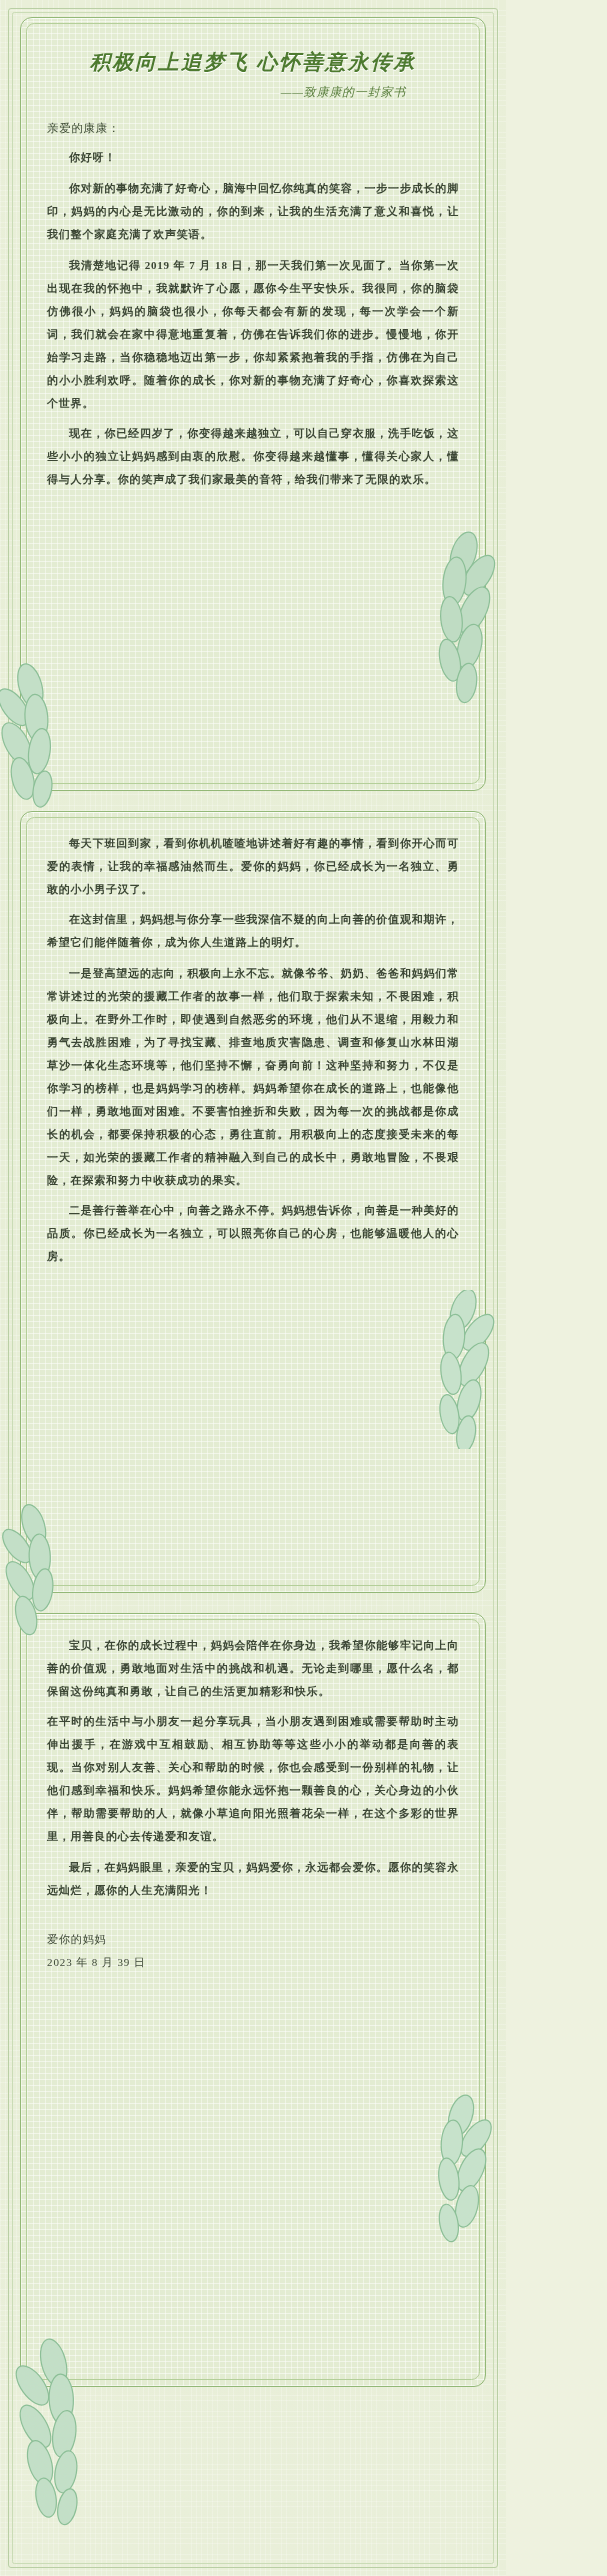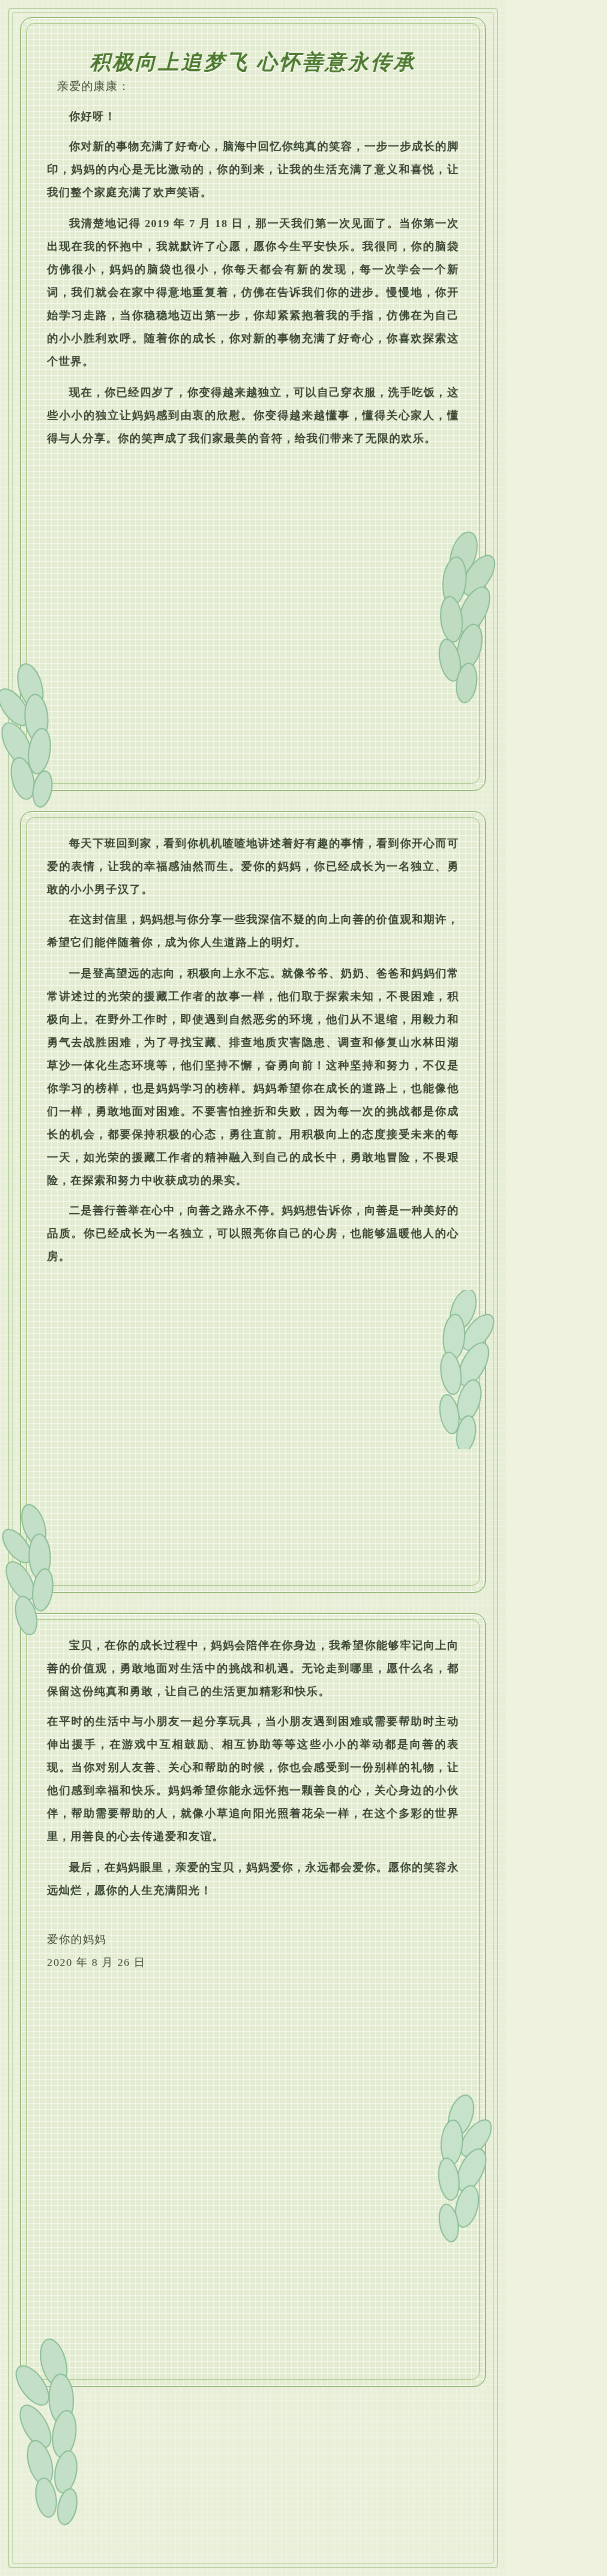"——致康康的一封家书" div.subtitle { html: none -> <div>——致康康的一封家书</div> }
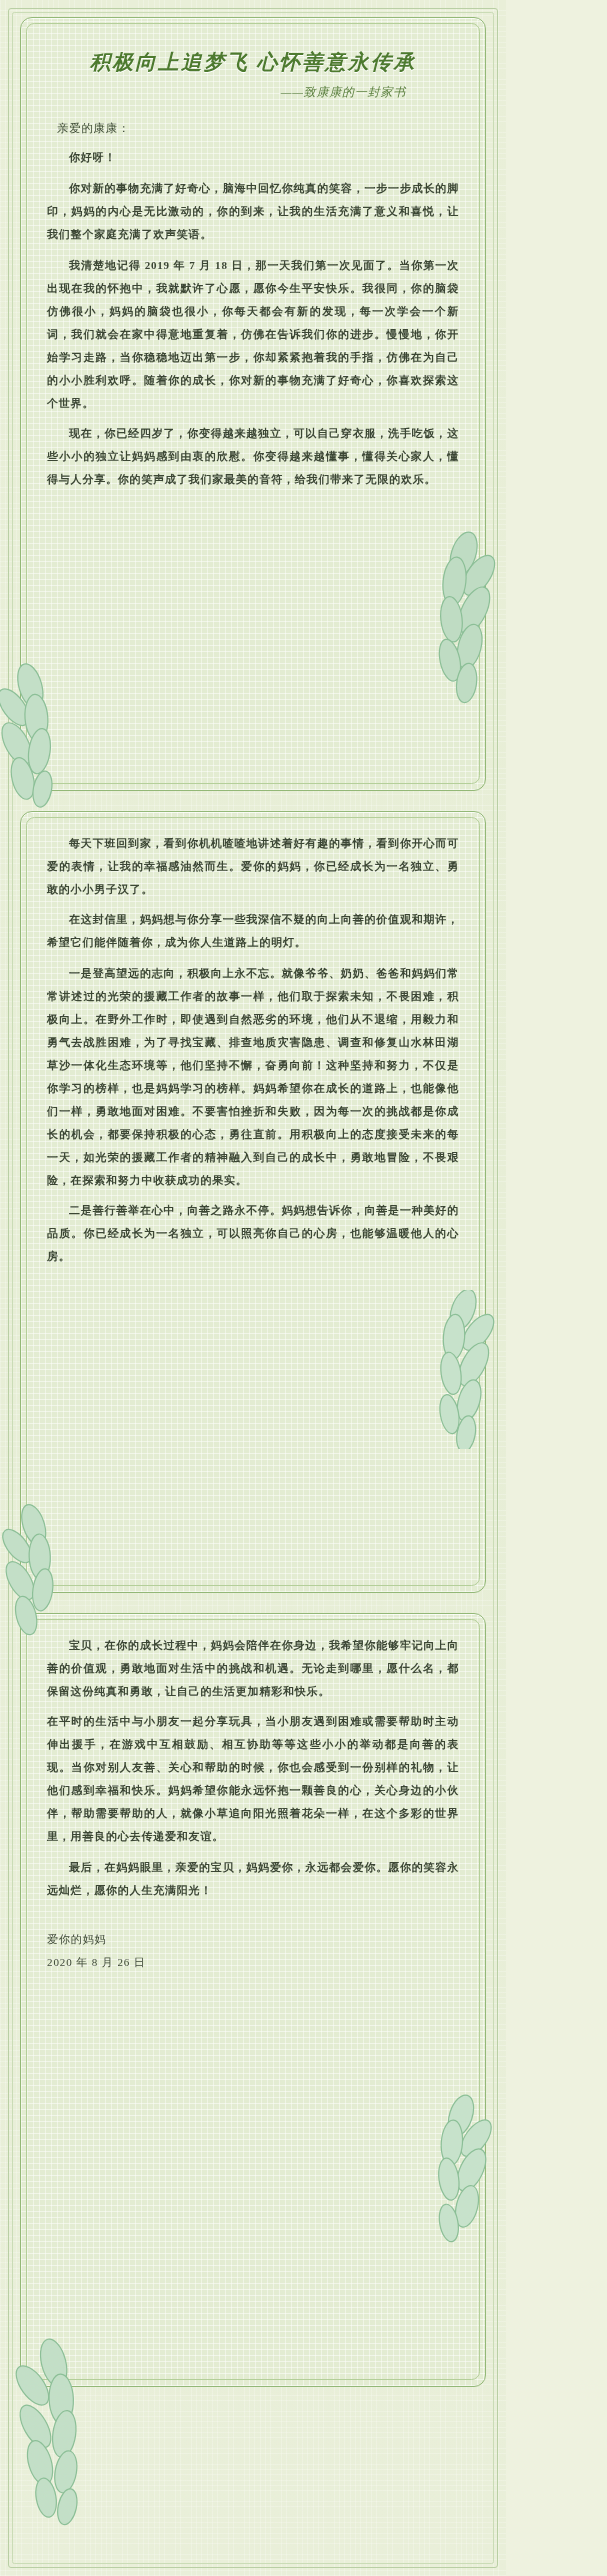"亲爱的康康：" .salutation { padding-left: 10px -> none }
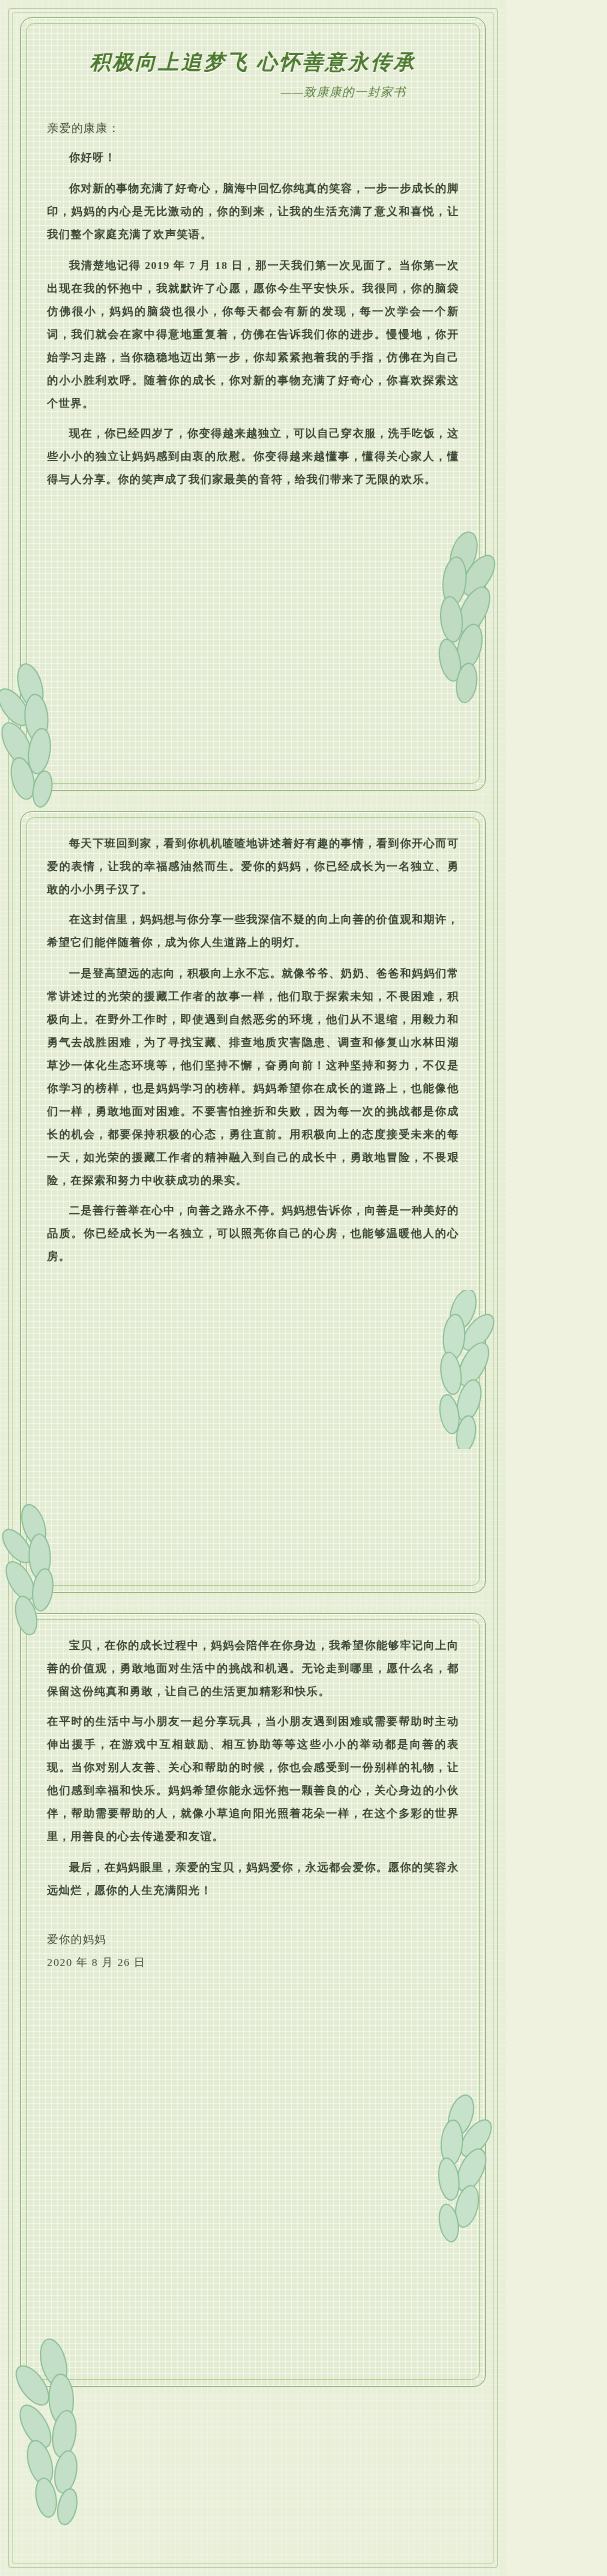"2020 年 8 月 26" div { text: 2020 年 8 月 26 -> 2023 年 8 月 39 }
